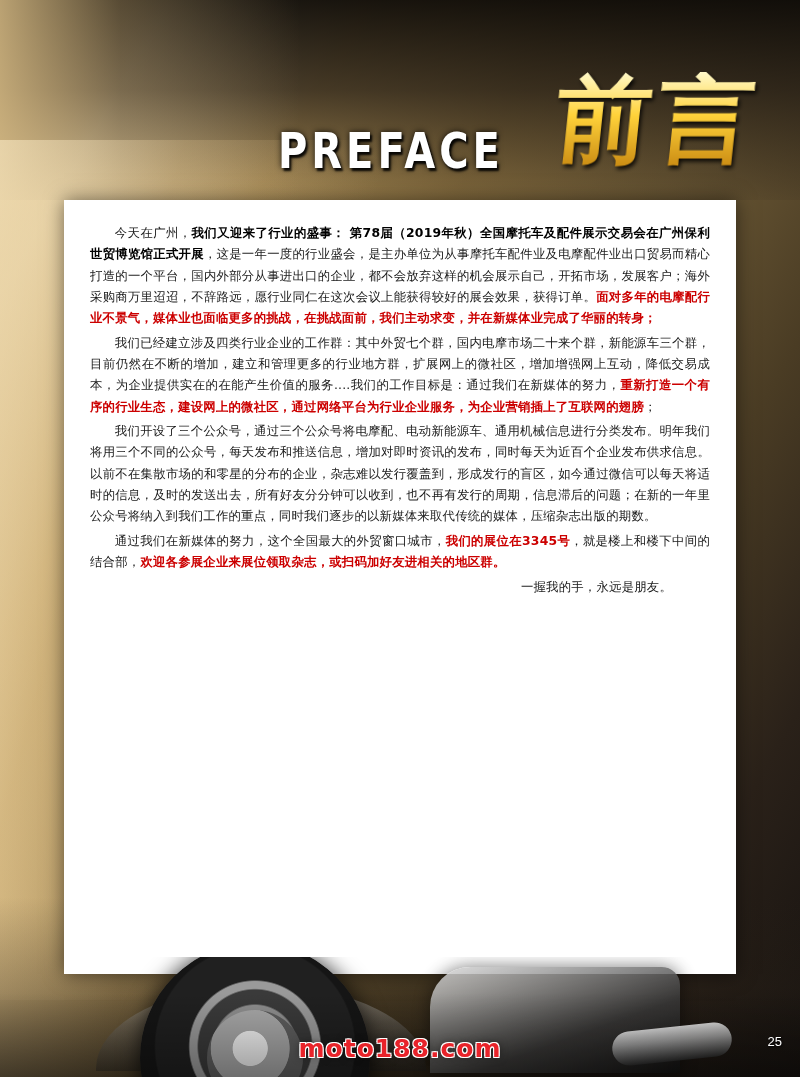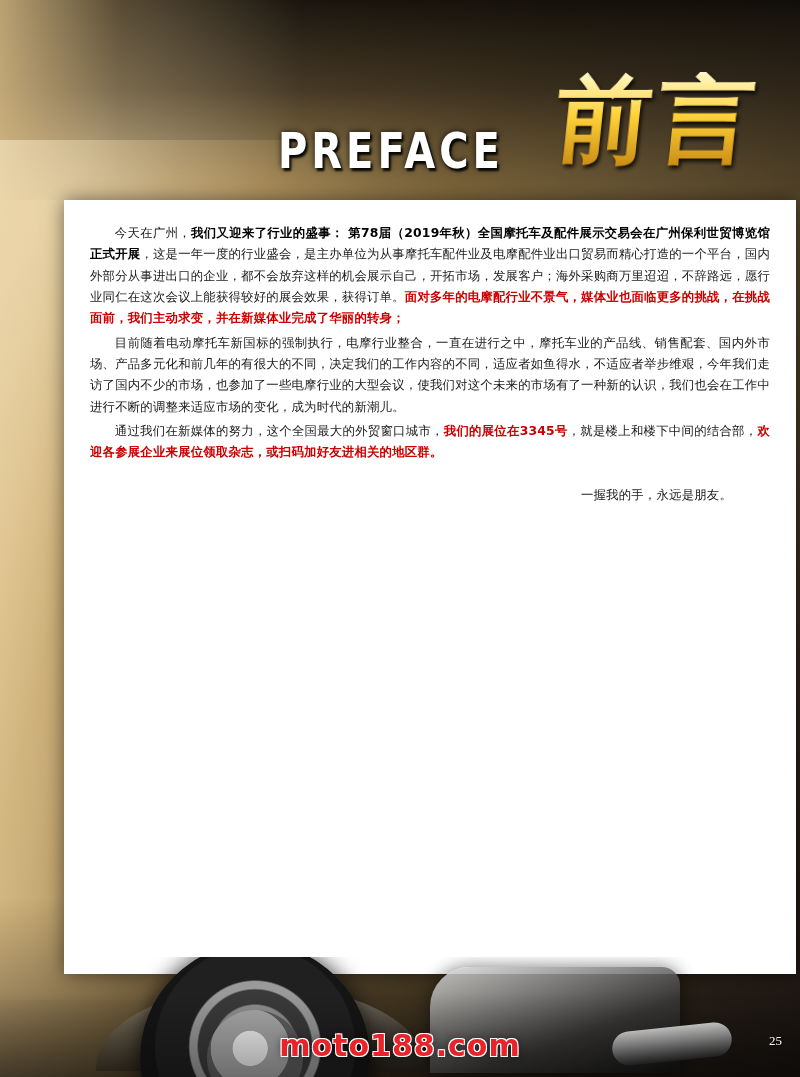"今天在广州，我们又迎来了行业的盛事：" .article { width: 732px -> 672px }
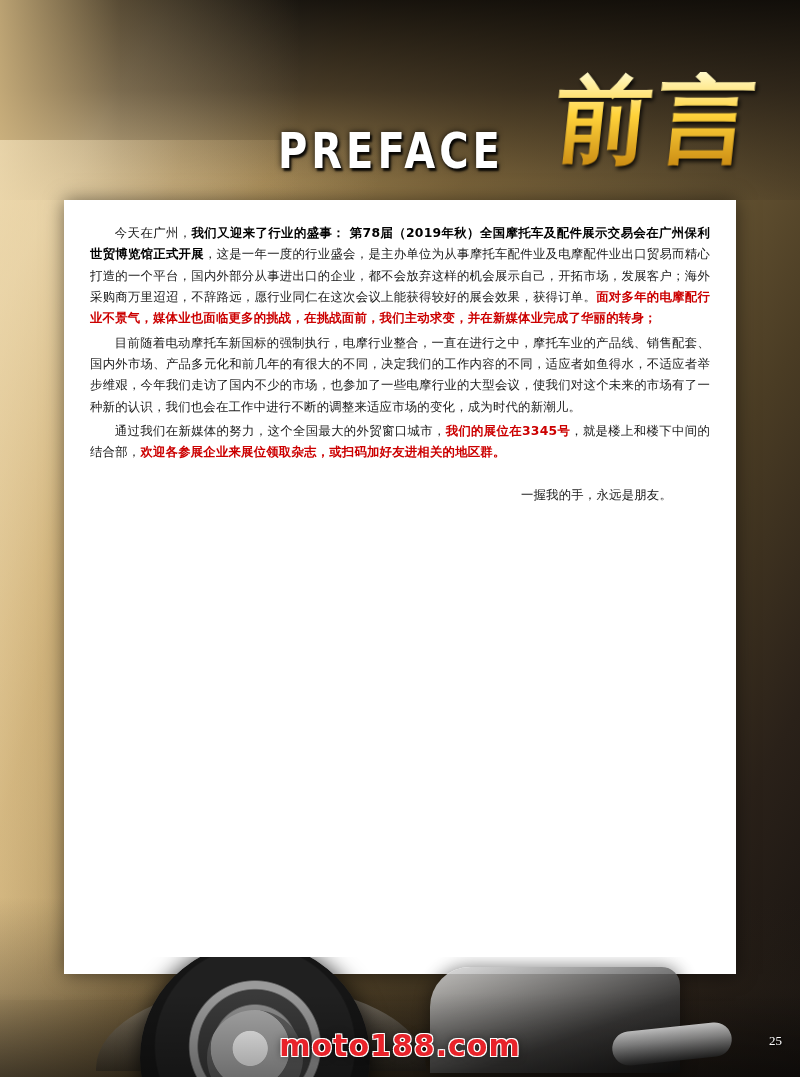"我们已经建立涉及四类行业企业的工作群：其中外贸七个群，国内电摩市场二十来个群，新" p { html: none -> <p><span>我们已经建立涉及四类行业企业的工作群：其中外贸七个群，国内电摩市场二十来个群，新能源车三个群，目前仍然在不断的增加，建立和管理更多的行业地方群，扩展网上的微社区，增加增强网上互动，降低交易成本，为企业提供实在的在能产生价值的服务....我们的工作目标是：通过我们在新媒体的努力，</span><span>重新打造一个有序的行业生态，建设网上的微社区，通过网络平台为行业企业服务，为企业营销插上了互联网的翅膀</span><span>；</span></p> }
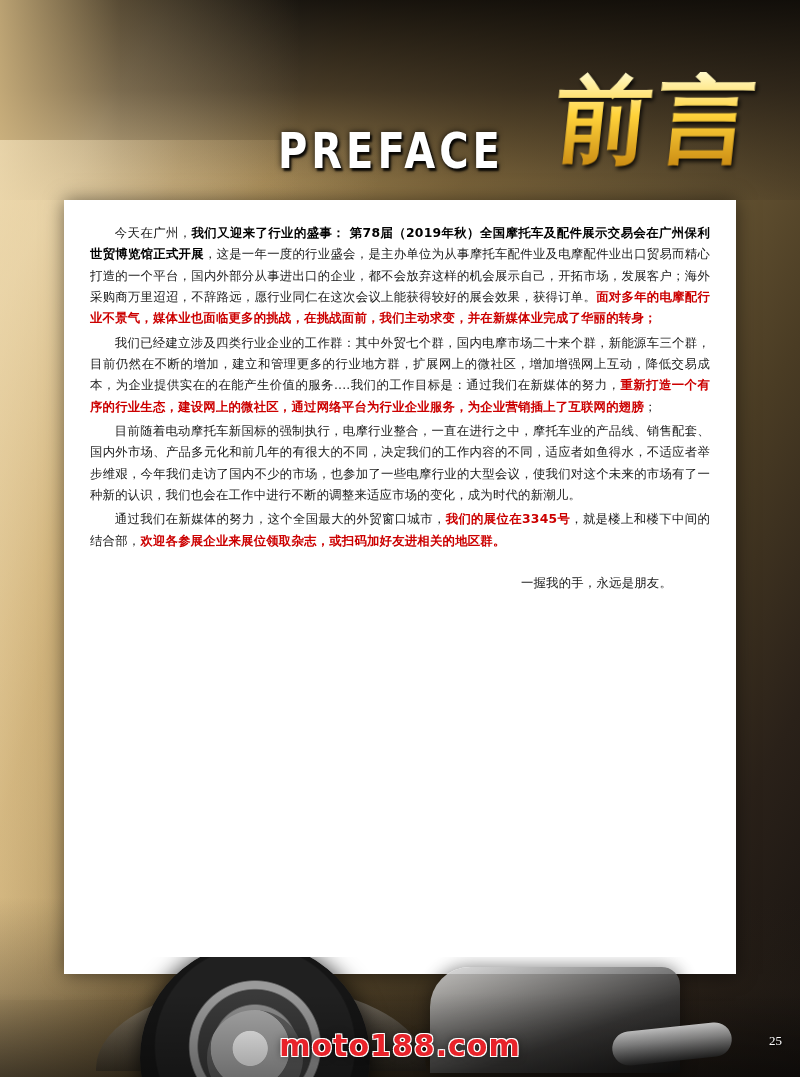"我们开设了三个公众号，通过三个公众号将电摩配、电动新能源车、通用机械信息进行分类" p { html: none -> <p><span>我们开设了三个公众号，通过三个公众号将电摩配、电动新能源车、通用机械信息进行分类发布。明年我们将用三个不同的公众号，每天发布和推送信息，增加对即时资讯的发布，同时每天为近百个企业发布供求信息。以前不在集散市场的和零星的分布的企业，杂志难以发行覆盖到，形成发行的盲区，如今通过微信可以每天将适时的信息，及时的发送出去，所有好友分分钟可以收到，也不再有发行的周期，信息滞后的问题；在新的一年里公众号将纳入到我们工作的重点，同时我们逐步的以新媒体来取代传统的媒体，压缩杂志出版的期数。</span></p> }
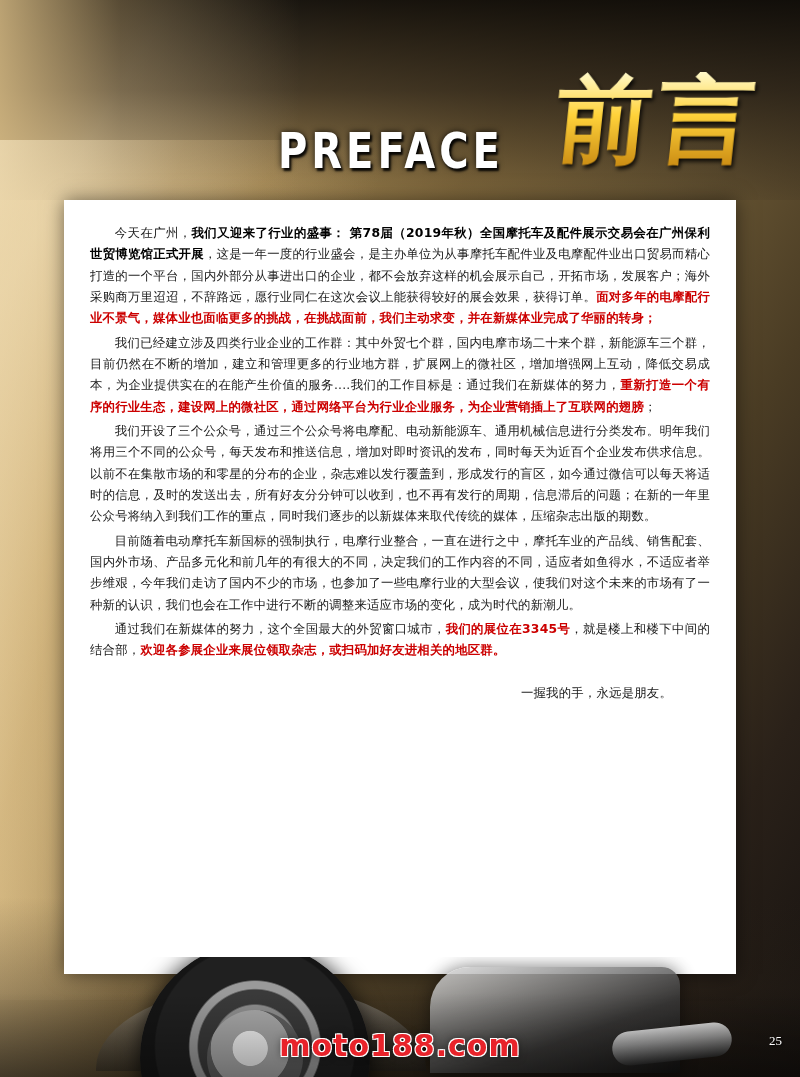"目前随着电动摩托车新国标的强制执行，电摩行业整合，一直在进行之中，摩托车业的产品" p { html: <p><span>目前随着电动摩托车新国标的强制执行，电摩行业整合，一直在进行之中，摩托车业的产品线、销售配套、国内外市场、产品多元化和前几年的有很大的不同，决定我们的工作内容的不同，适应者如鱼得水，不适应者举步维艰，今年我们走访了国内不少的市场，也参加了一些电摩行业的大型会议，使我们对这个未来的市场有了一种新的认识，我们也会在工作中进行不断的调整来适应市场的变化，成为时代的新潮儿。</span></p> -> none }
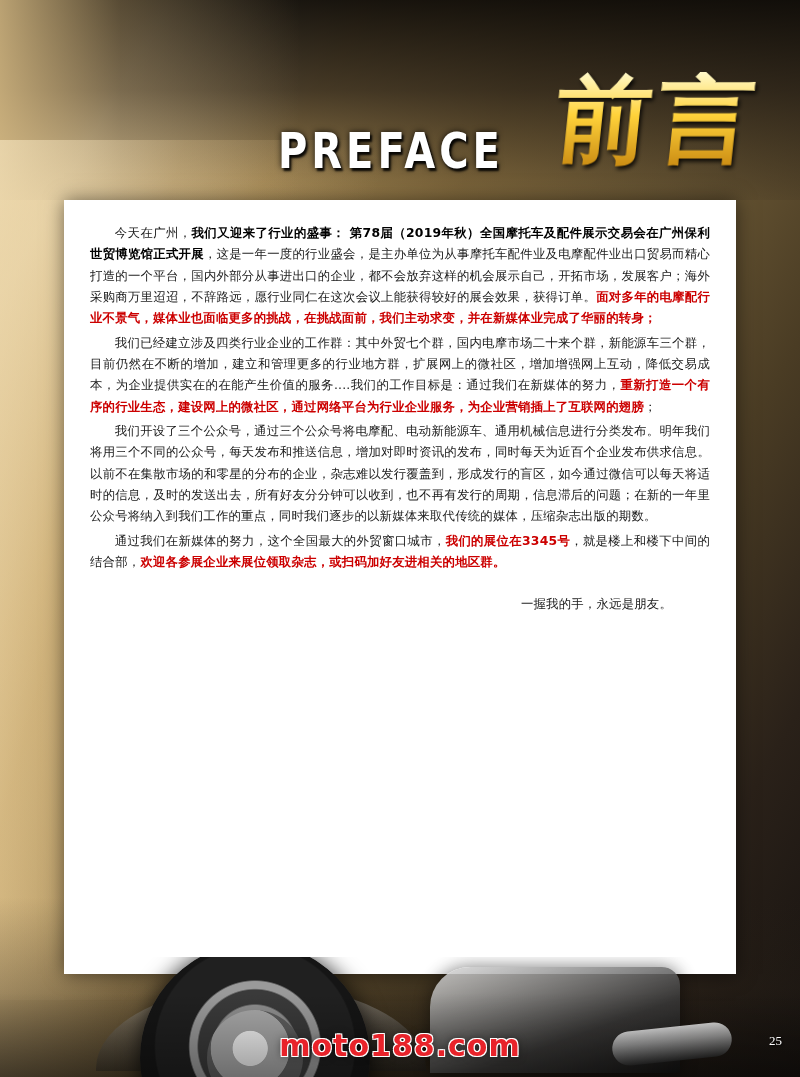"一握我的手，永远是朋友。" .article p.closing { margin-top: 21px -> 4px }
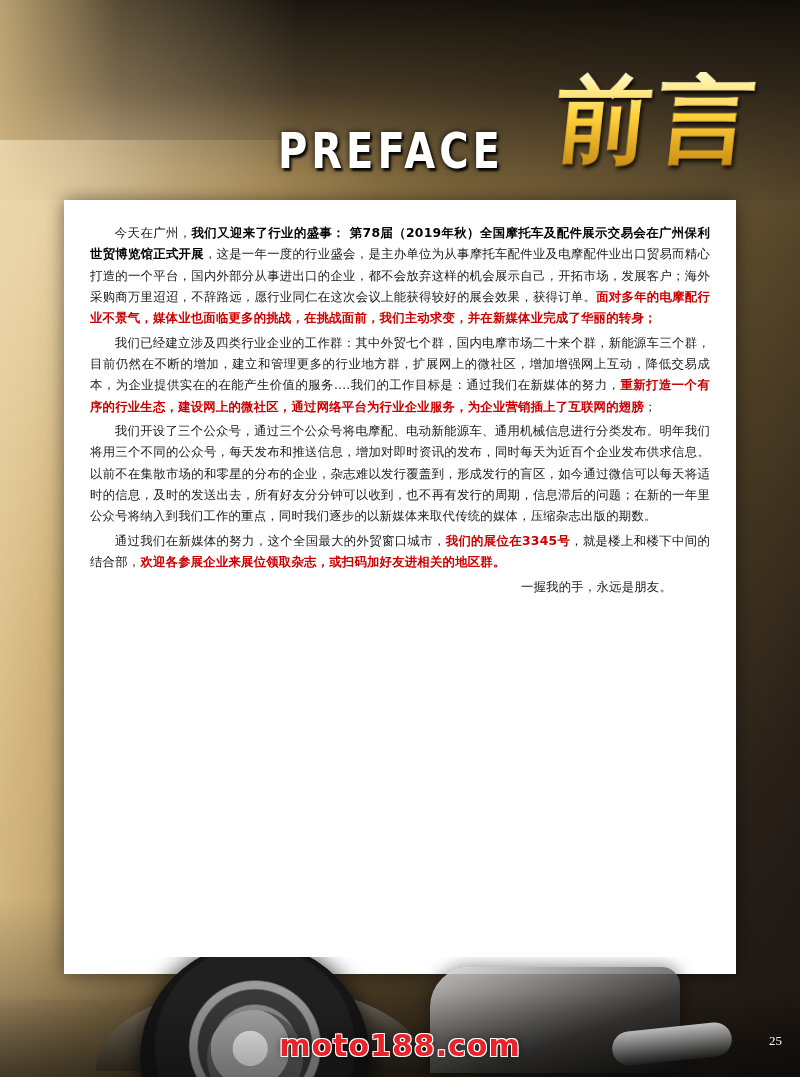"moto188.com" .logo { font-size: 30px -> 25px }
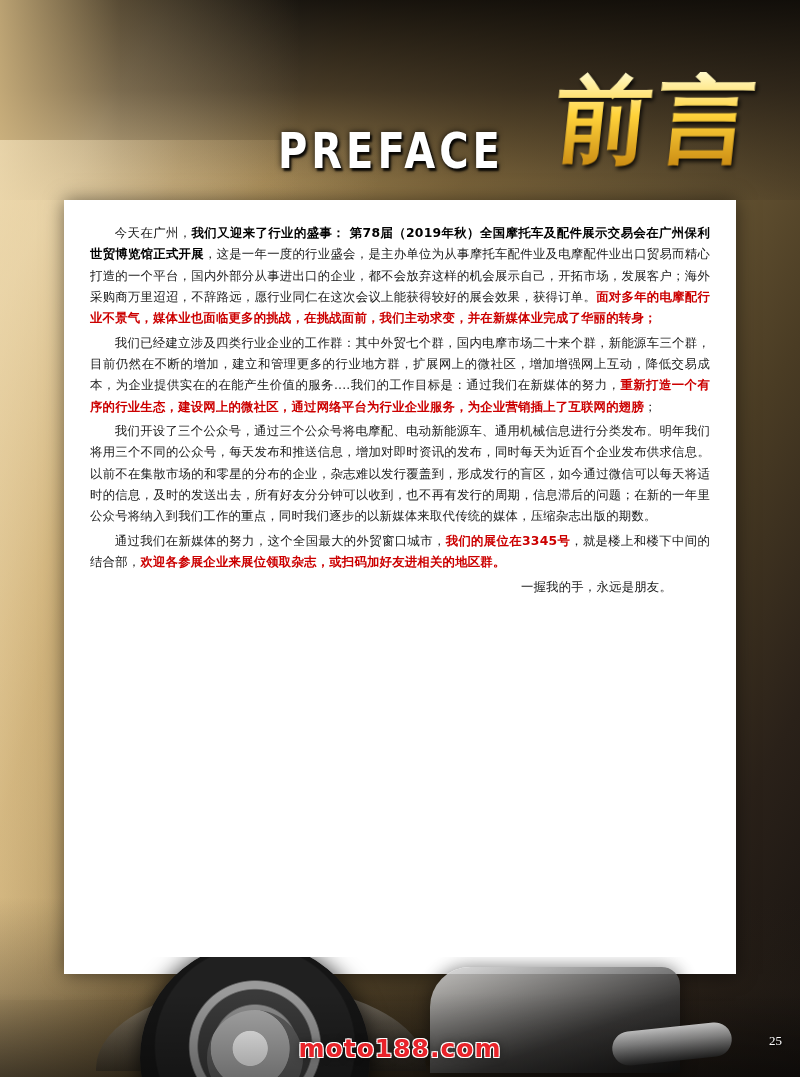"25" .page-number { font-family: Liberation Serif, serif -> Liberation Sans, sans-serif }
